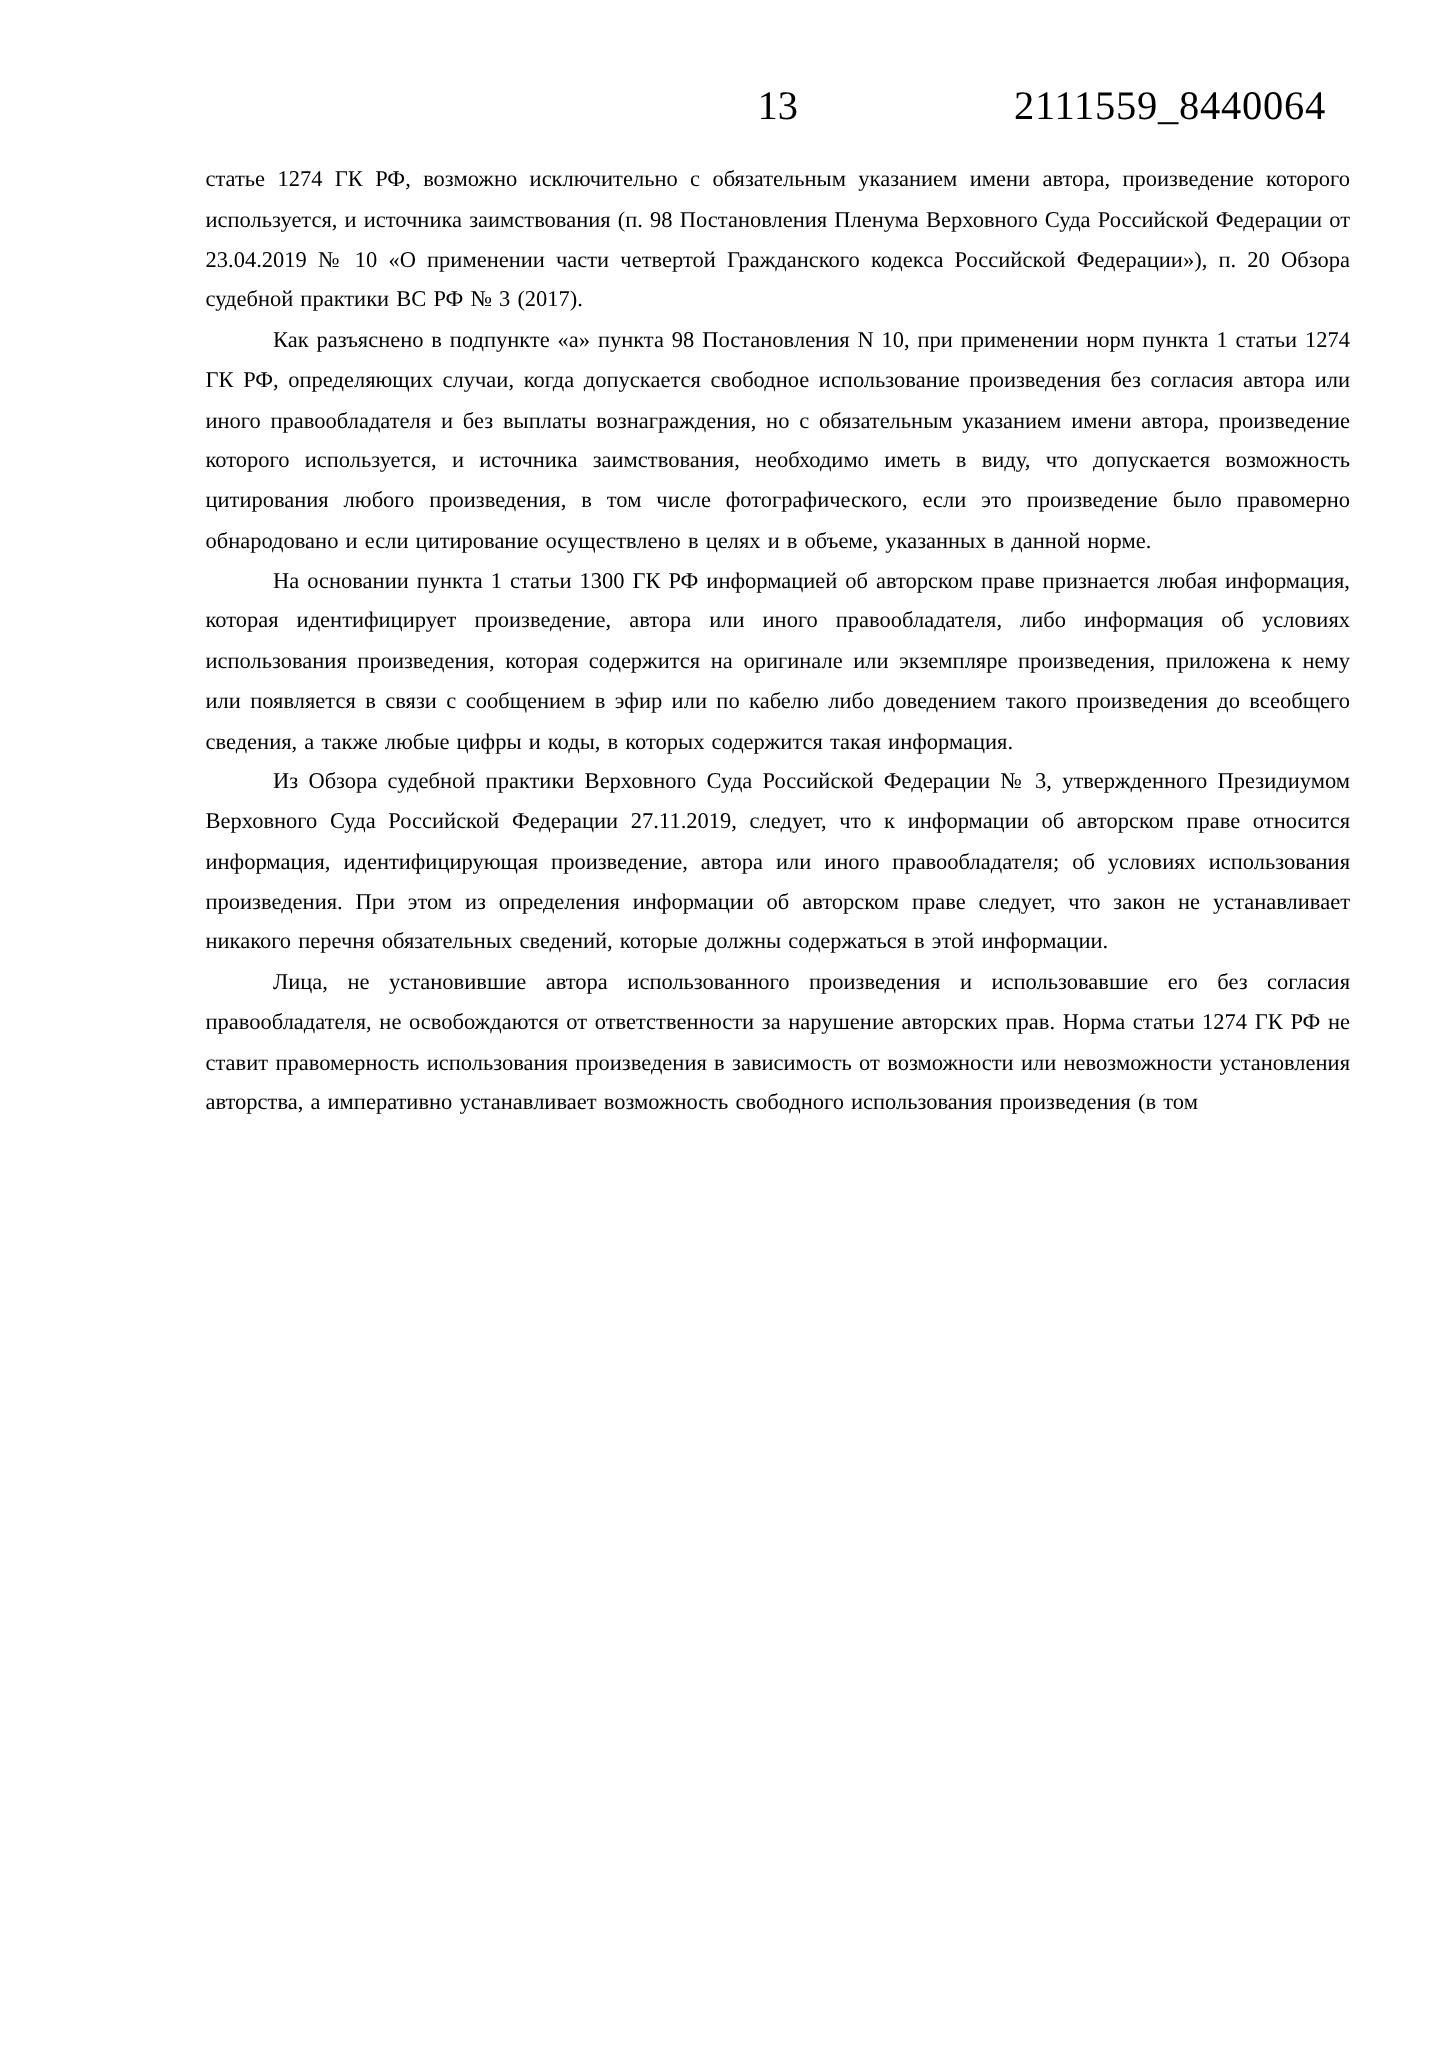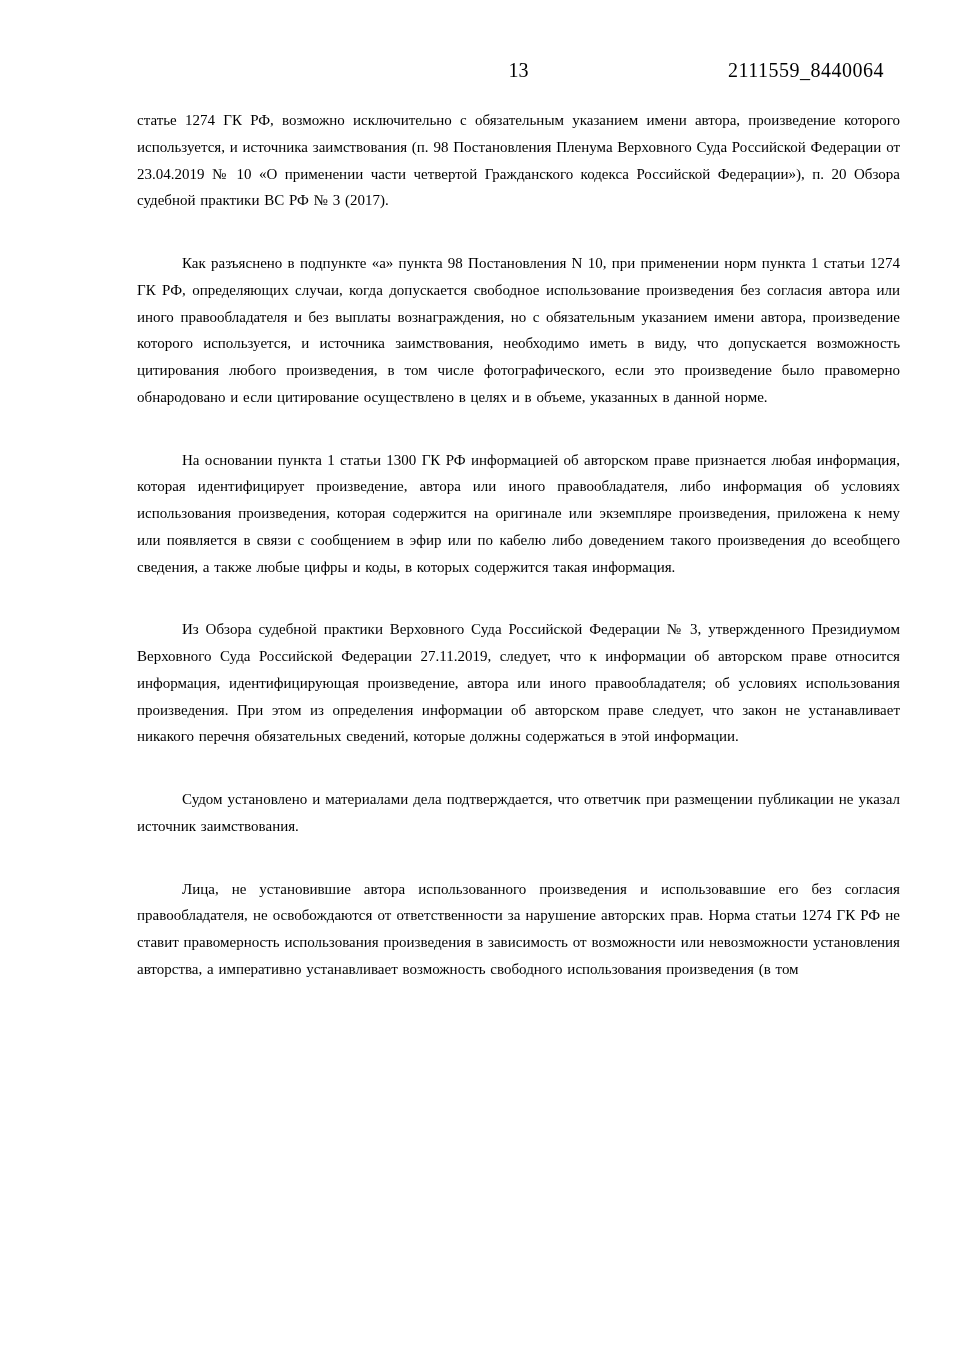"13" .header { font-size: 20px -> 27px }
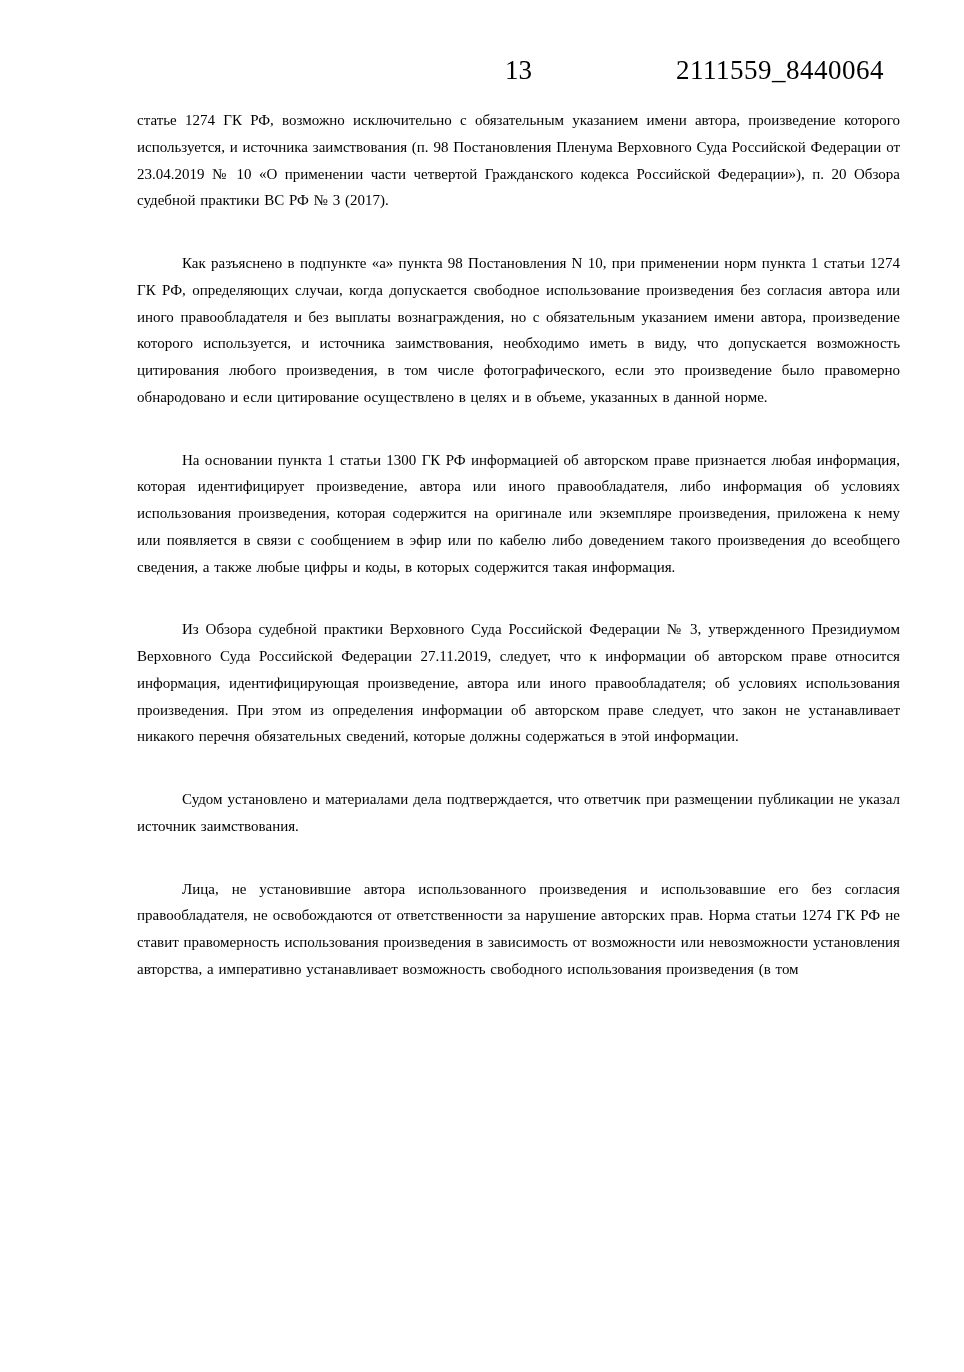"Как разъяснено в подпункте «а»" .body-text p.indent { margin-top: 36px -> none }
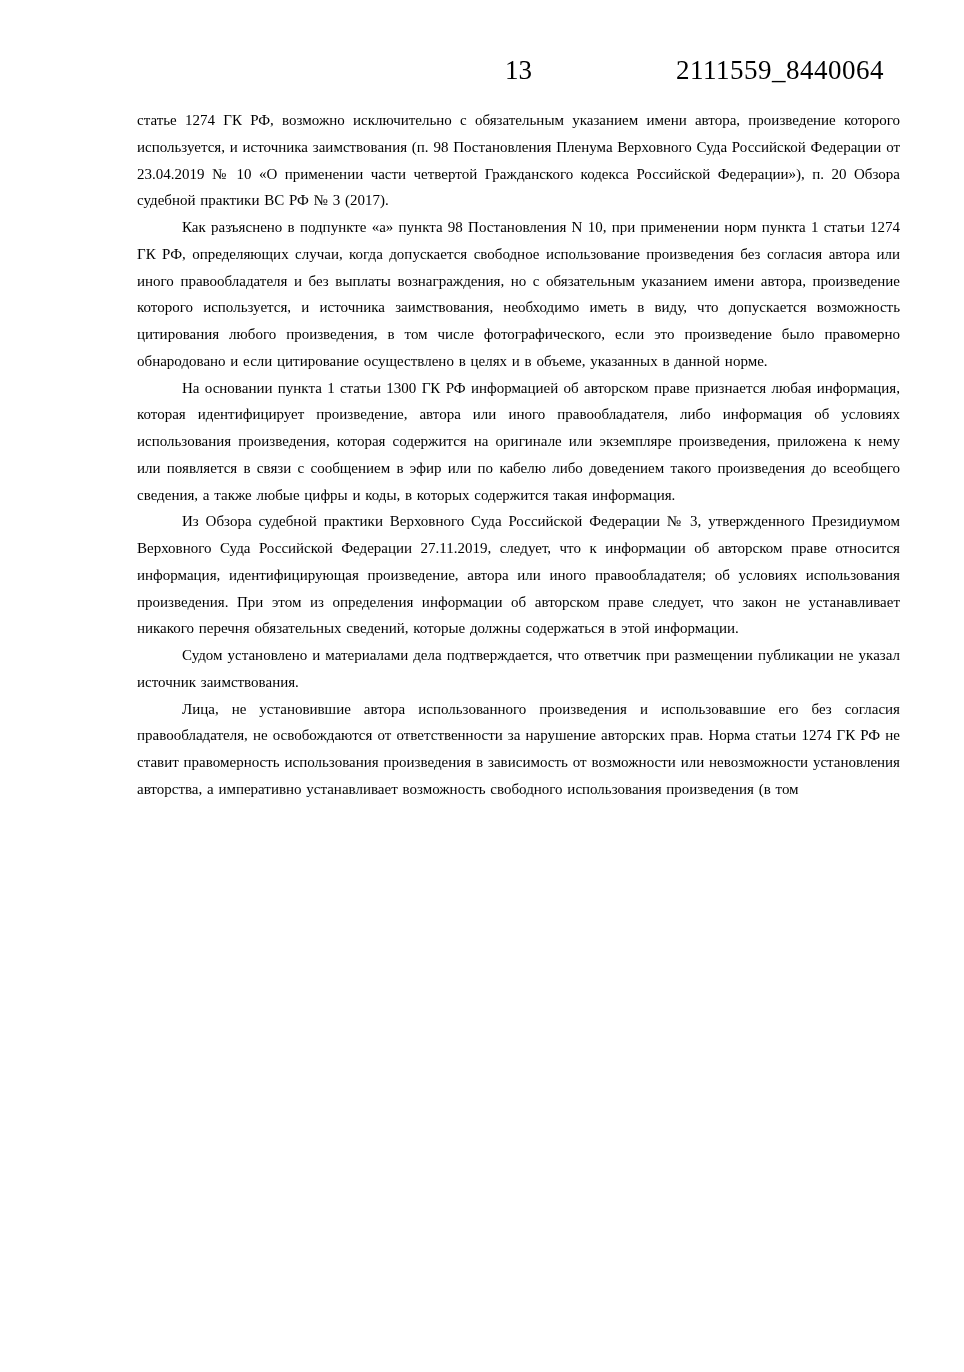"Судом установлено и материалами дела" p.indent { html: <p>Судом установлено и материалами дела подтверждается, что ответчик при размещении публикации не указал источник заимствования.</p> -> none }
